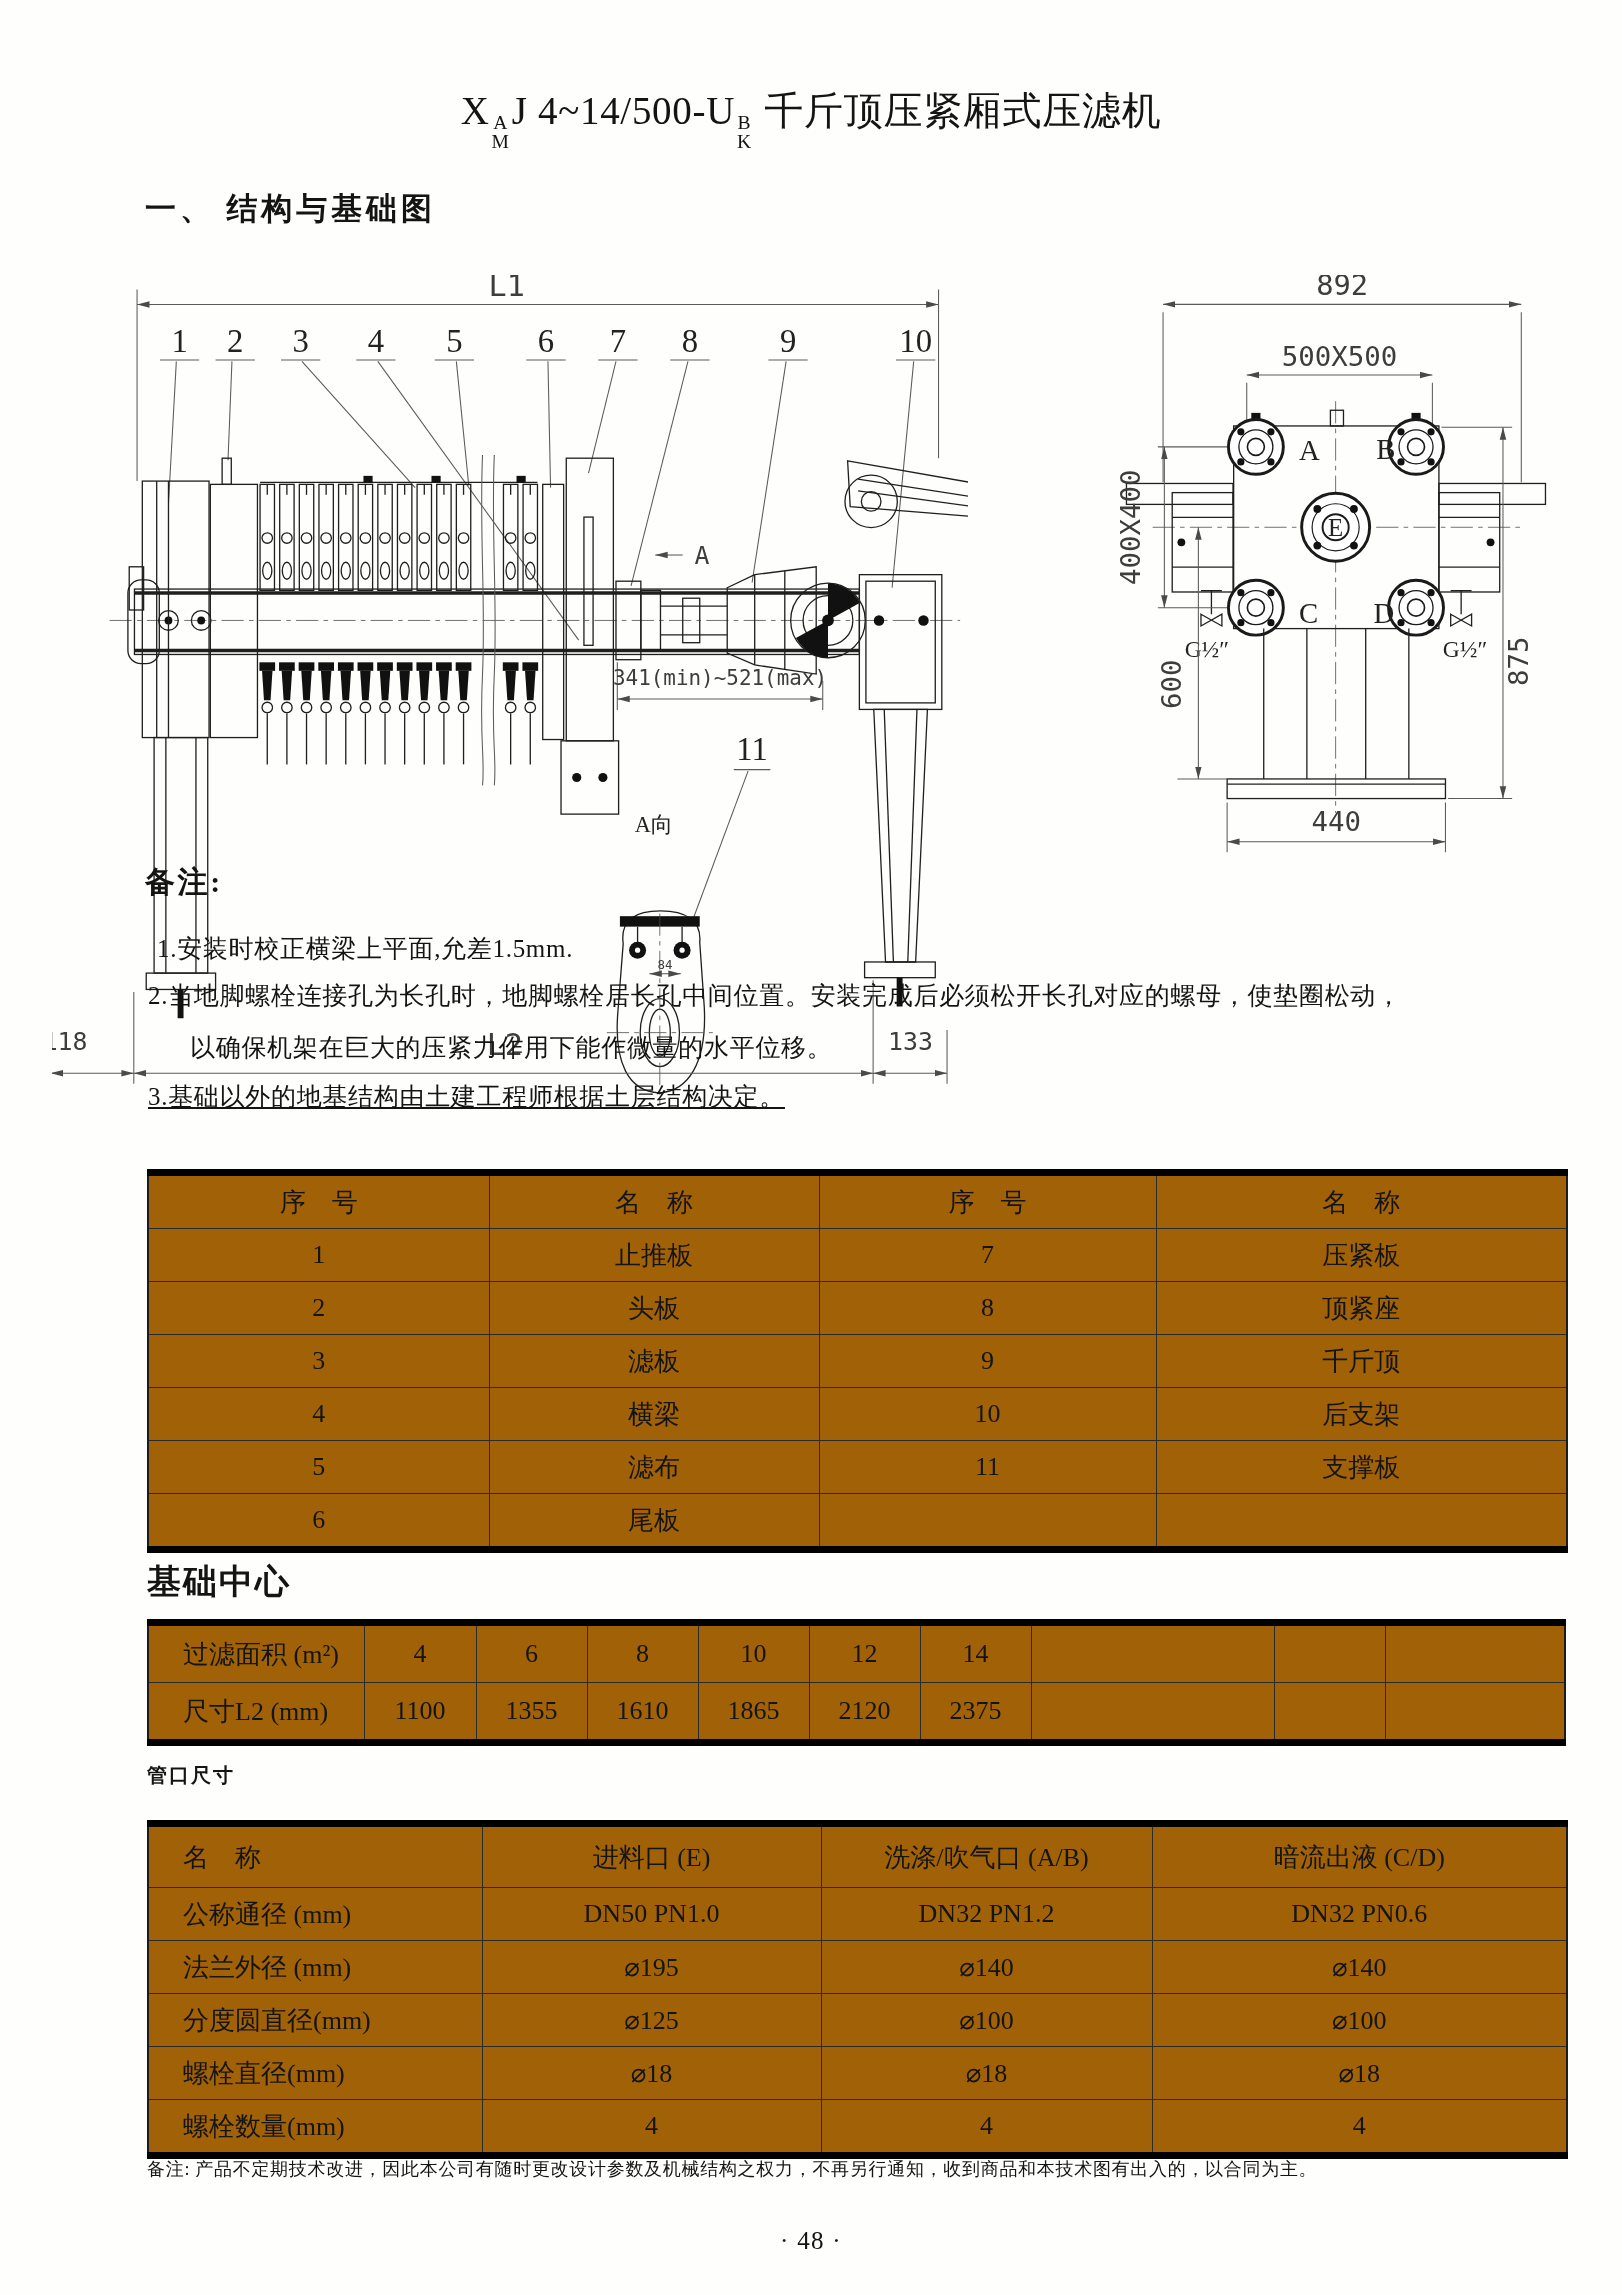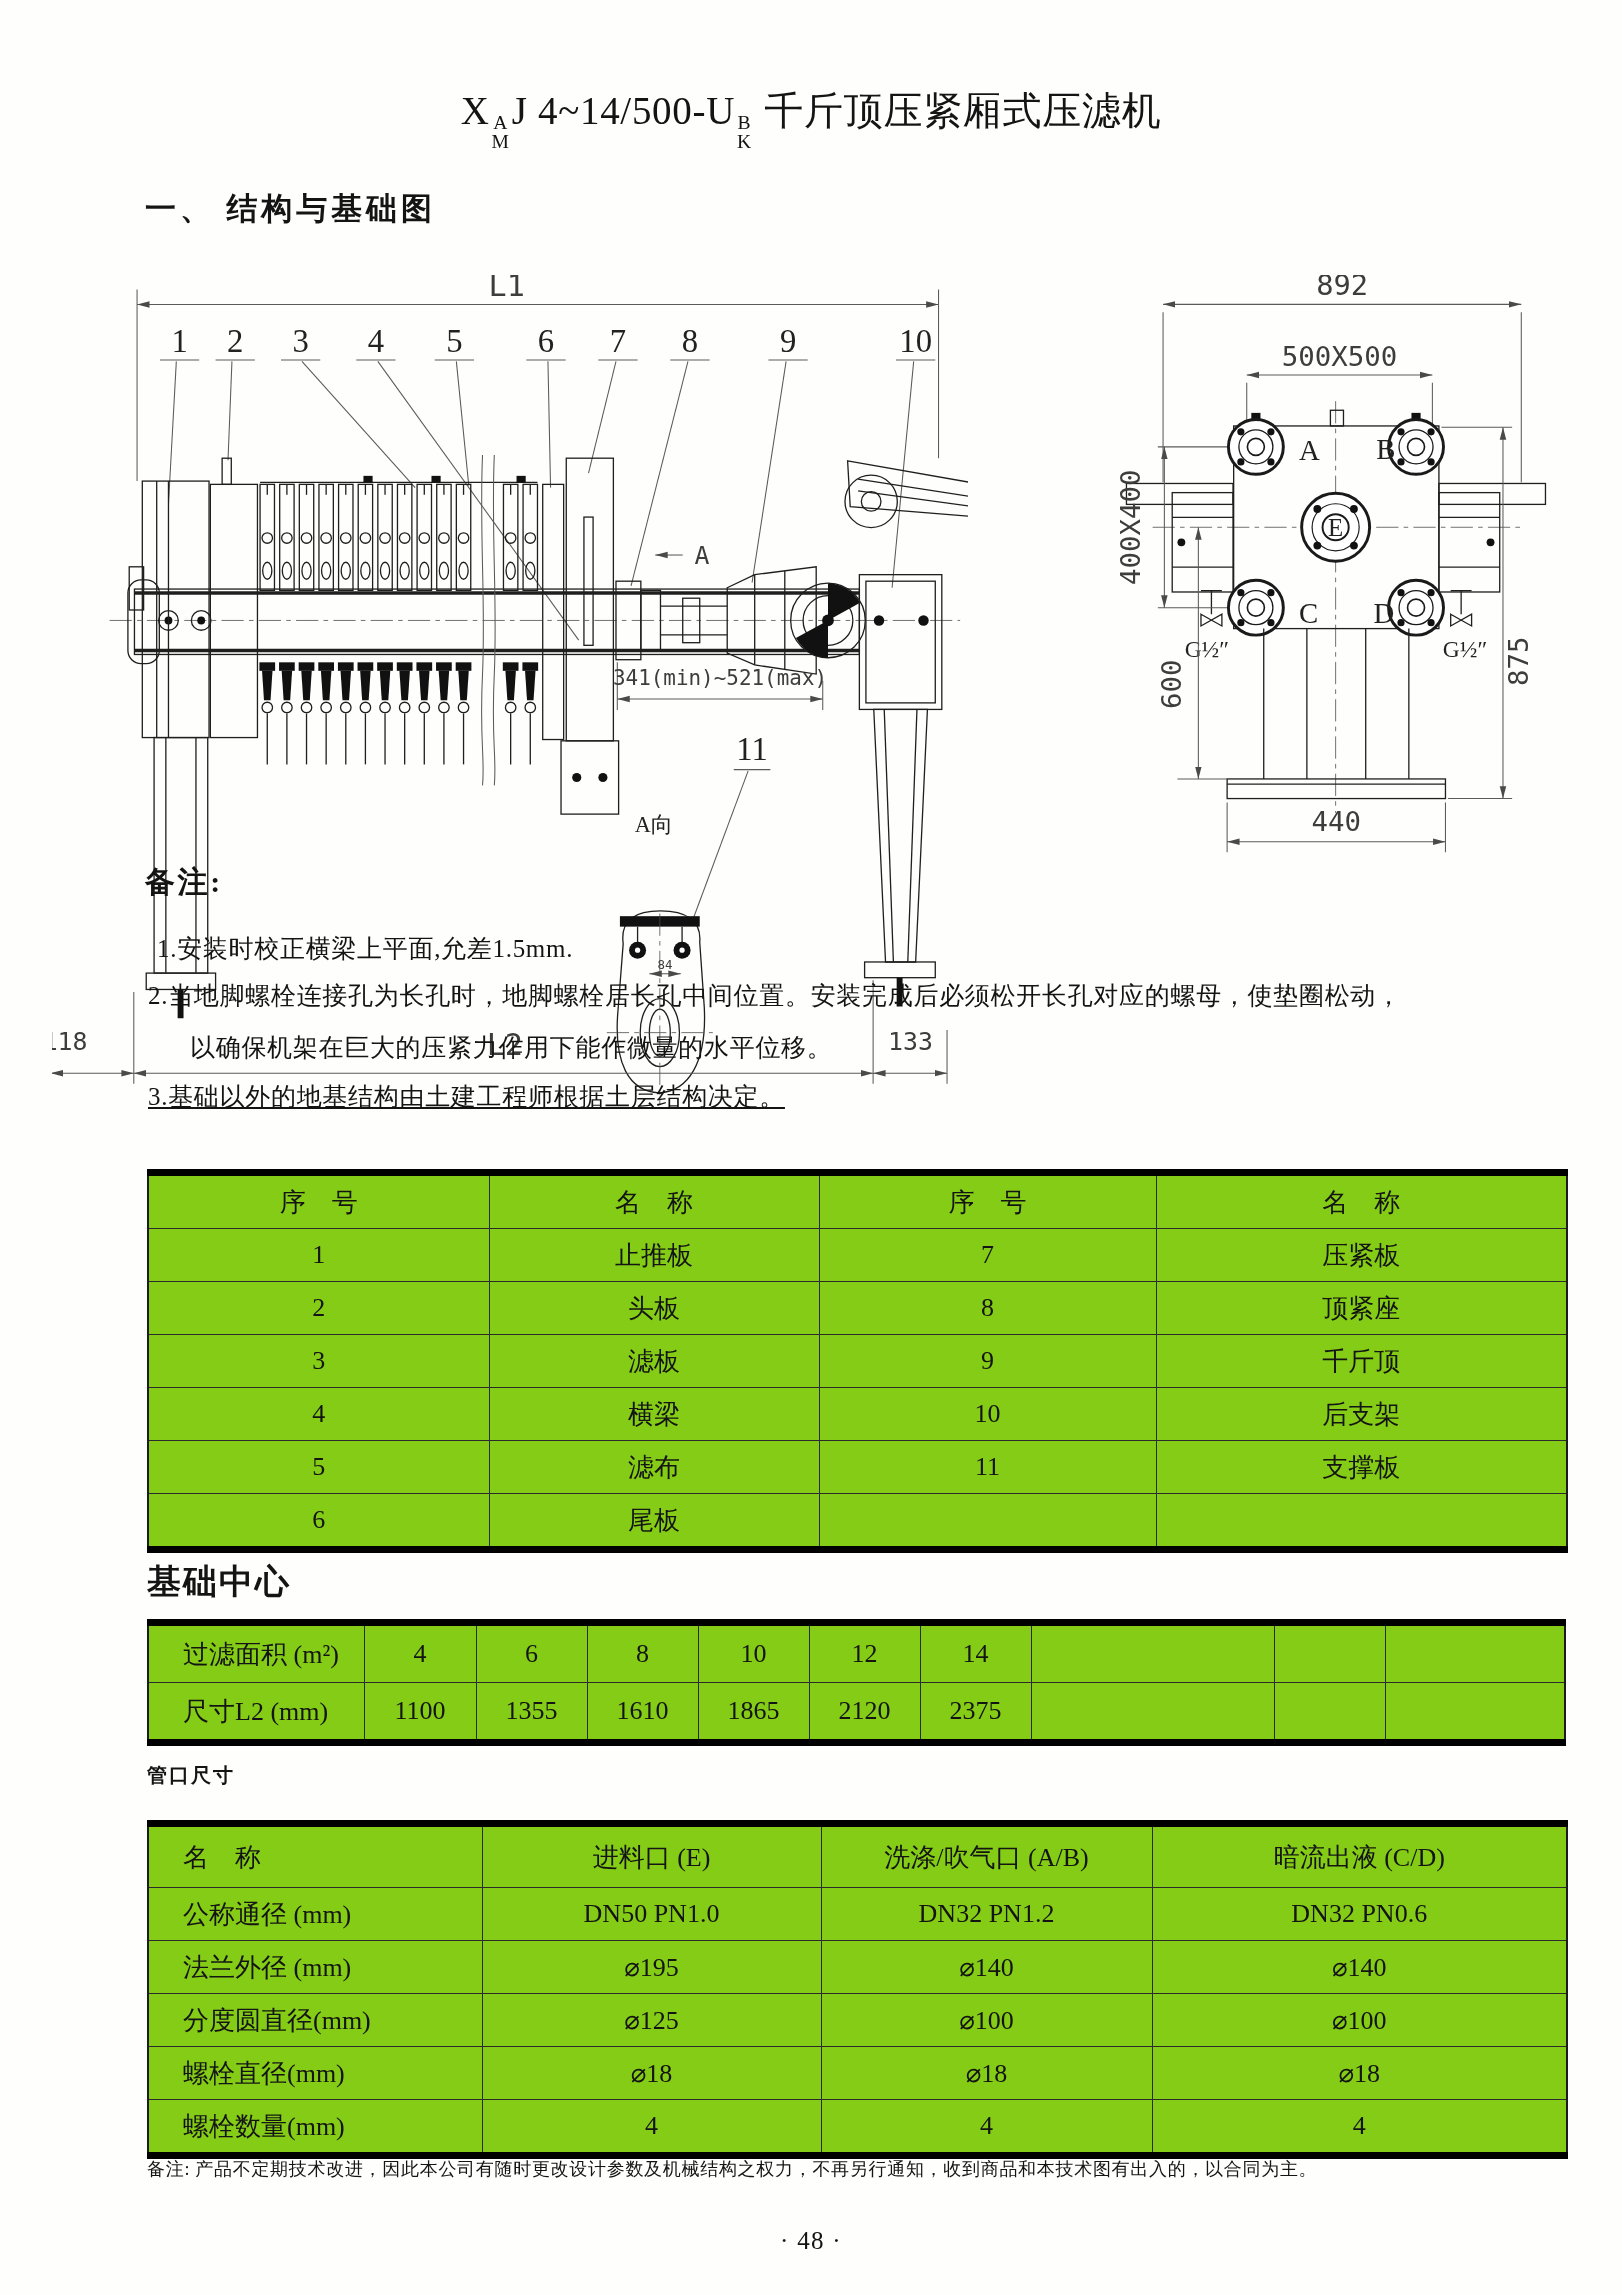"序 号" table.tbl { background: #84cc16 -> #a16207 }
